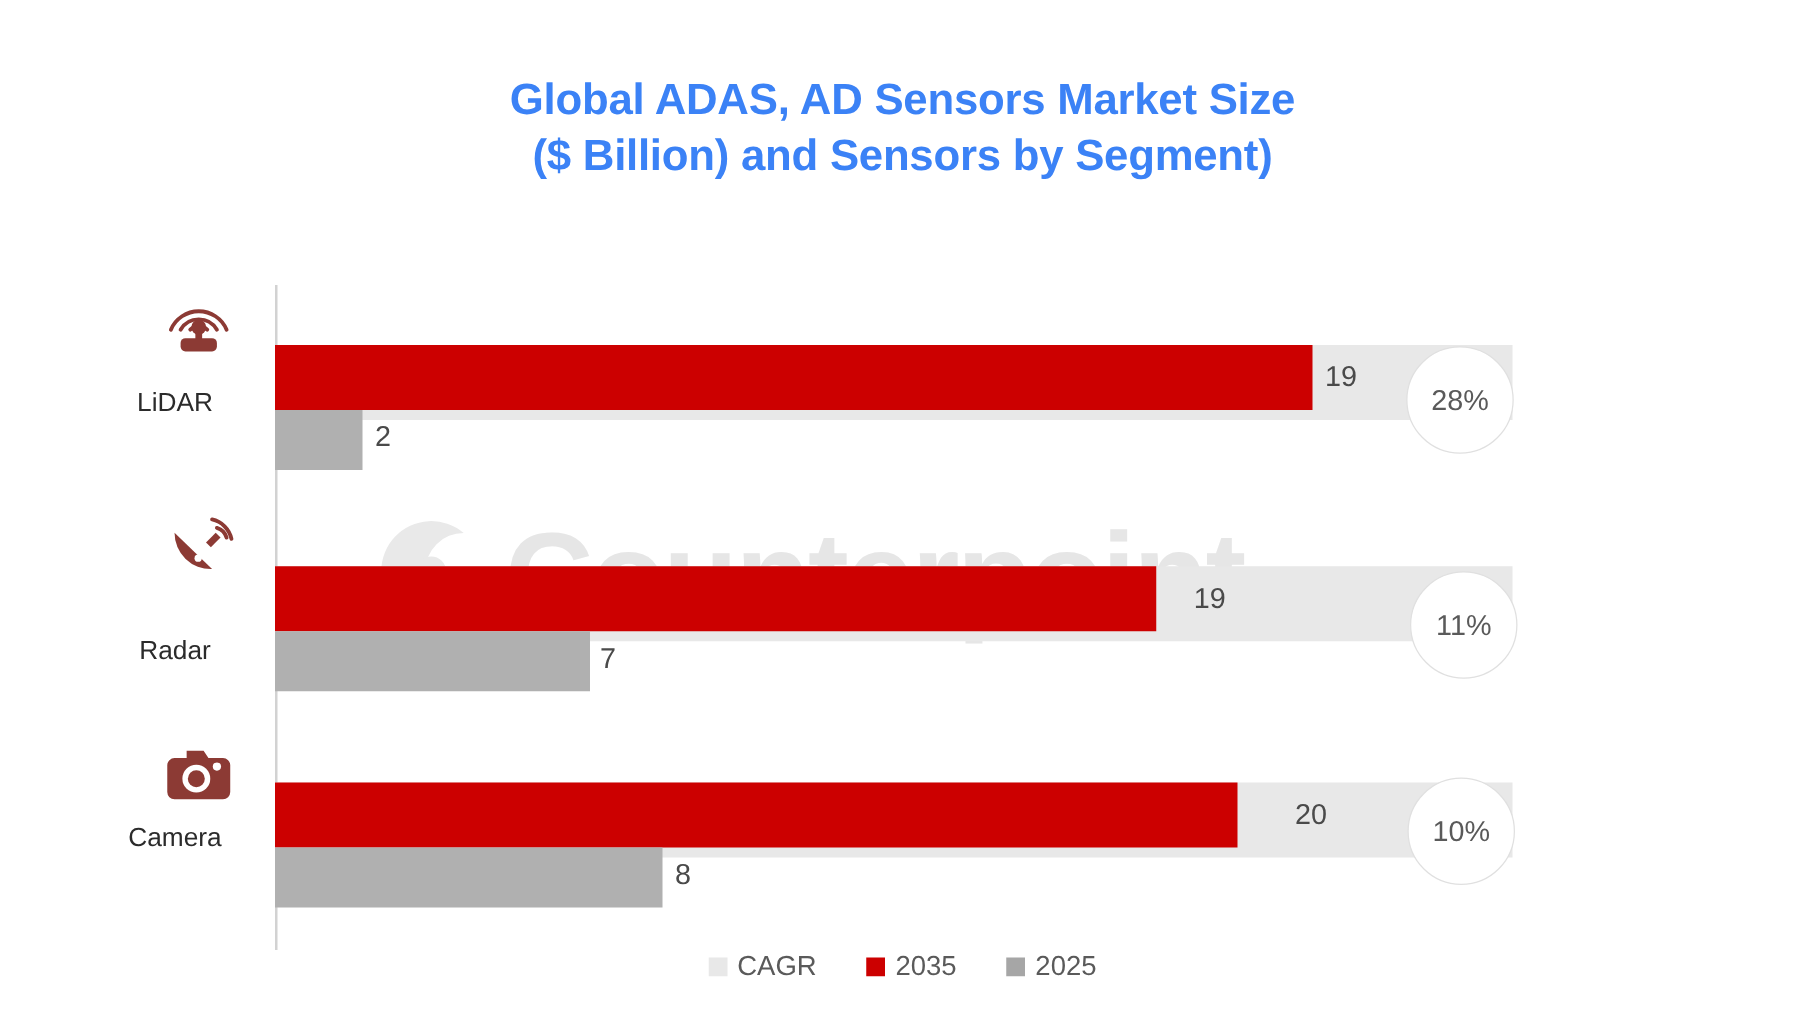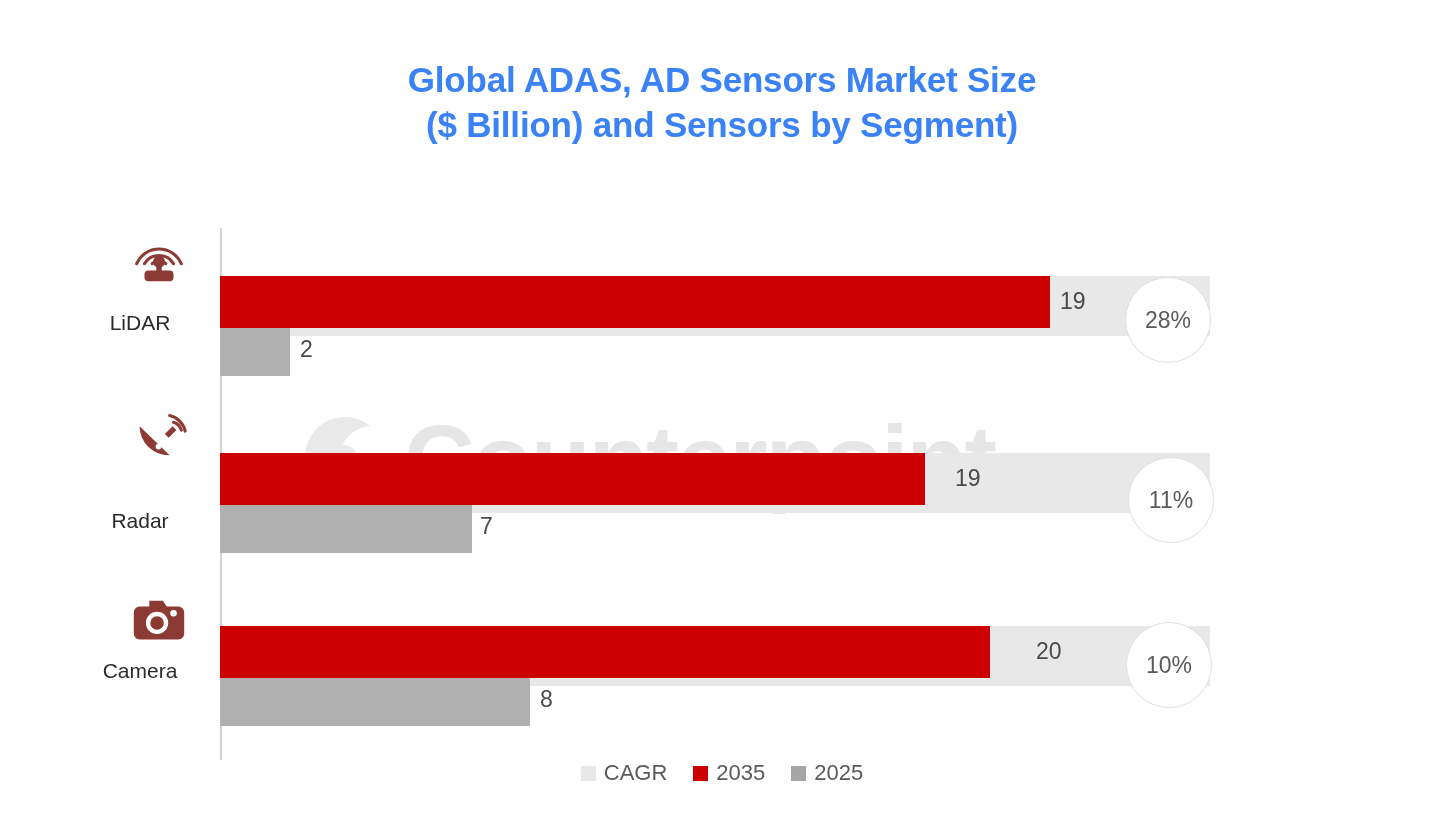"CAGR" #legend { gap: 26px -> 40px }
